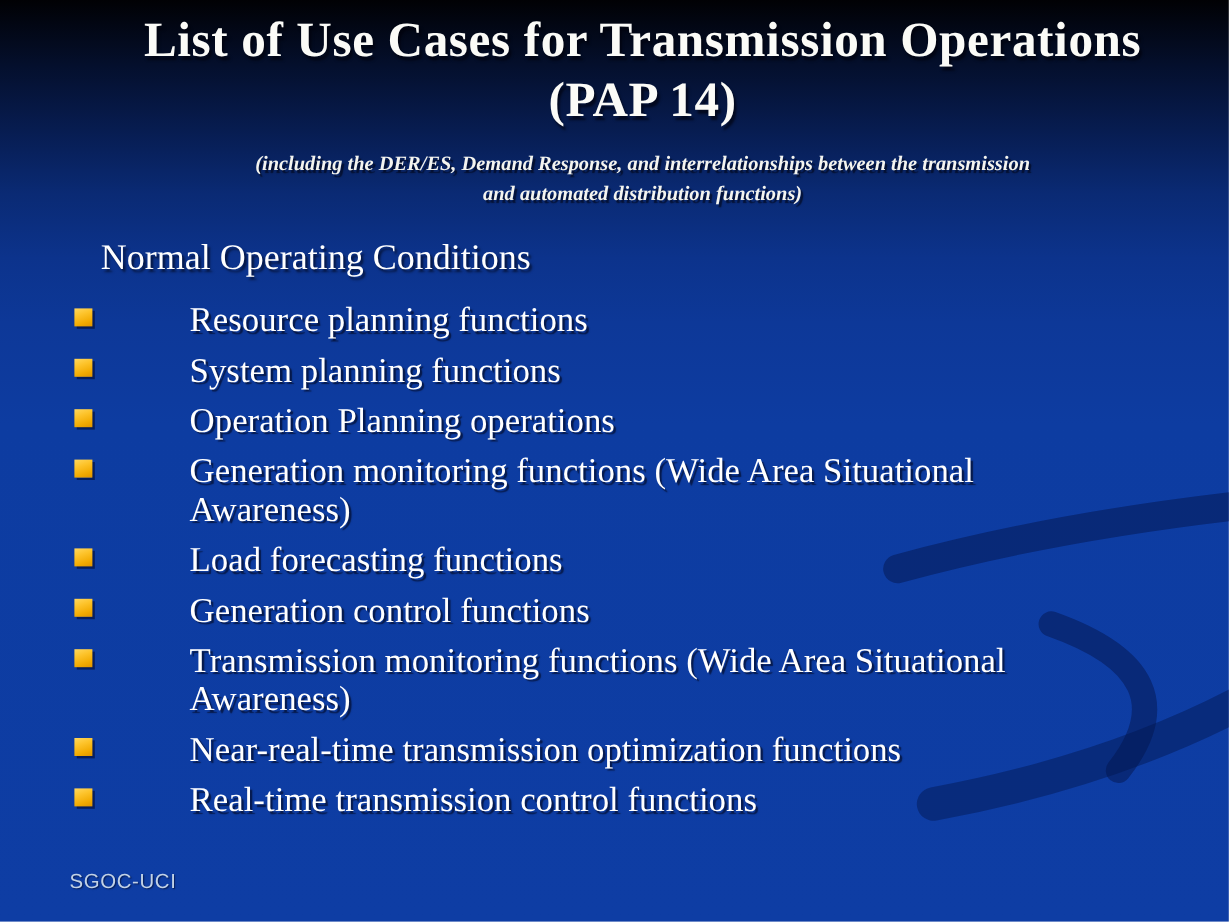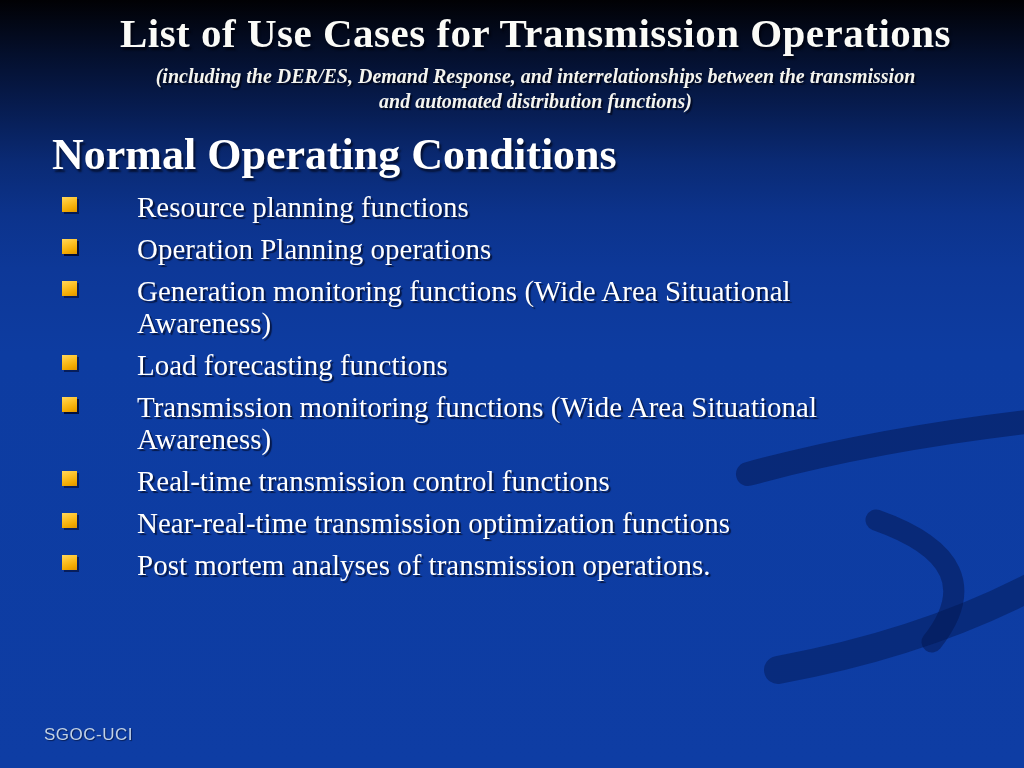"(PAP 14)" span.title-line { html: none -> <span>(PAP 14)</span> }
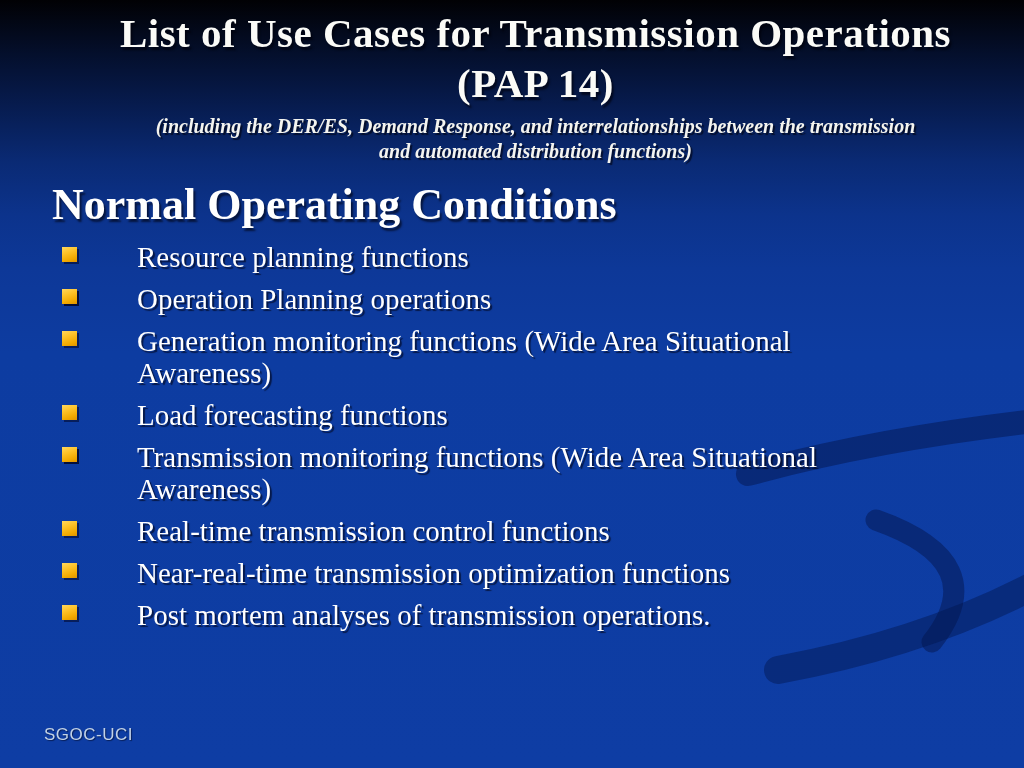"(including the DER/ES, Demand Response," .slide-subtitle { font-size: 20px -> 17px; margin: 6px auto 0 auto -> 16px auto 0 auto }
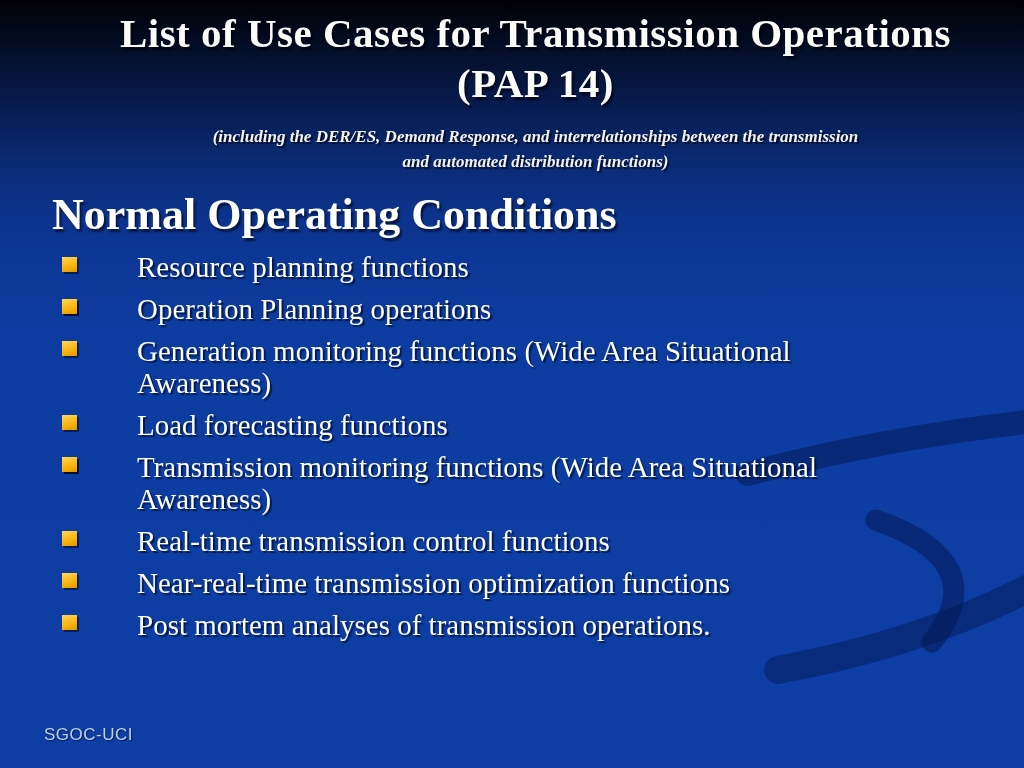"Normal Operating Conditions" .section-heading { font-size: 44px -> 30px; font-weight: bold -> normal; margin: 21px 40px 0 52px -> 21px 40px 0 84px }
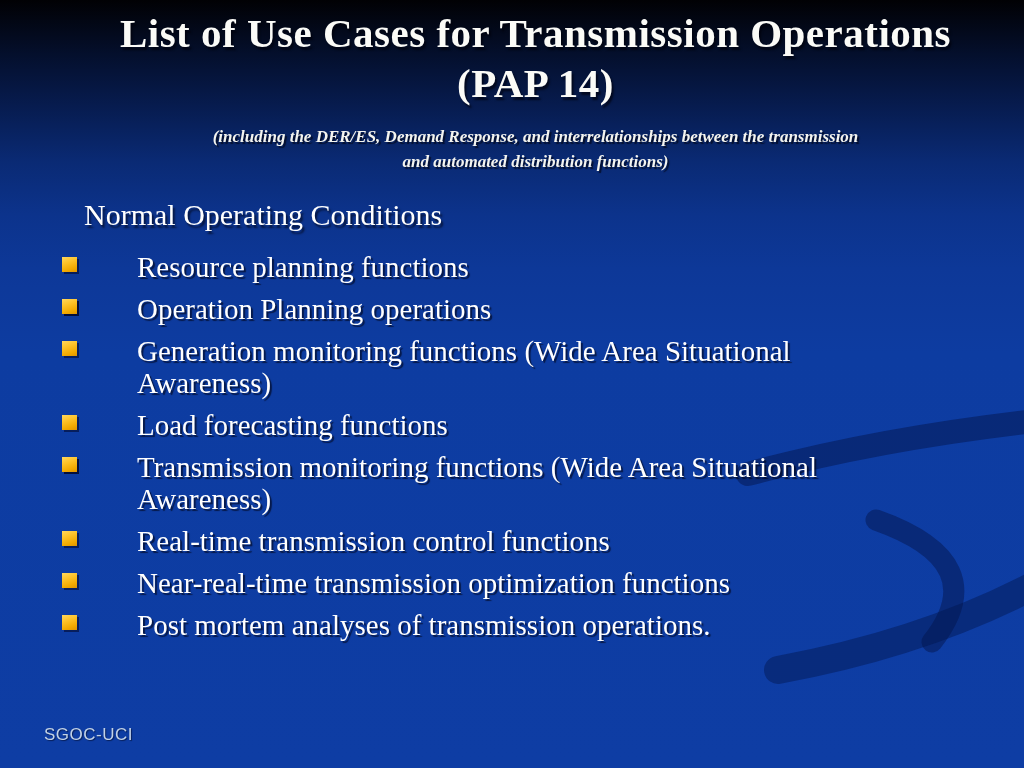"Resource planning functions" .bullet-item { padding-left: 75px -> 96px }
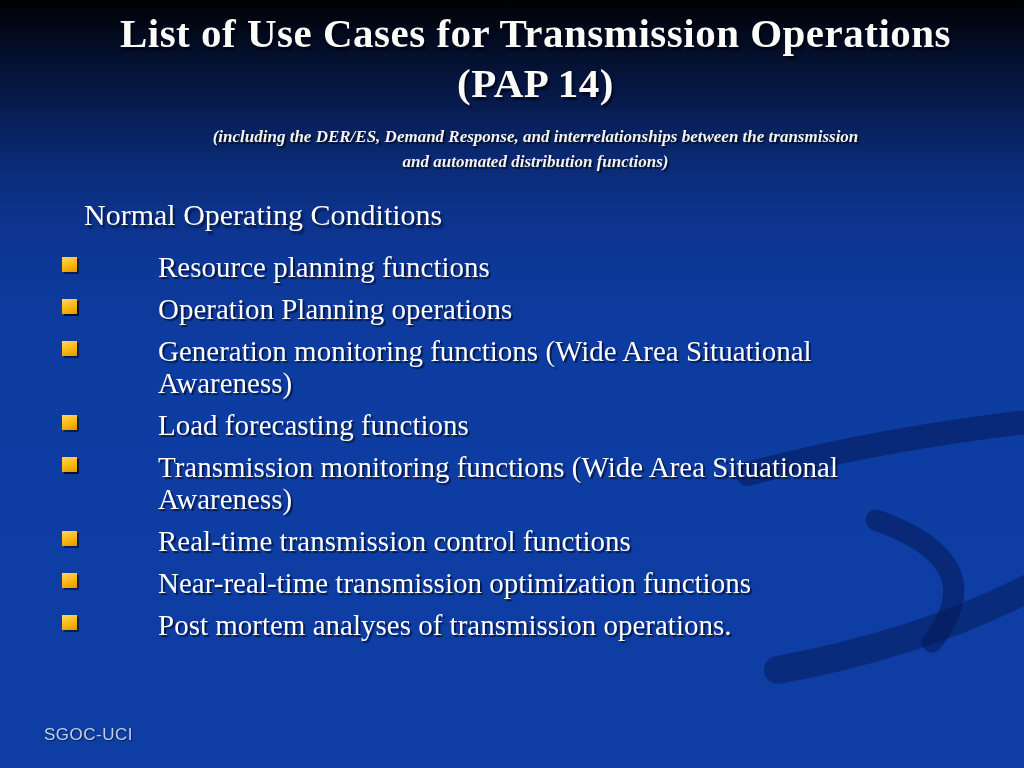"System planning functions" span { html: none -> <span>System planning functions</span> }
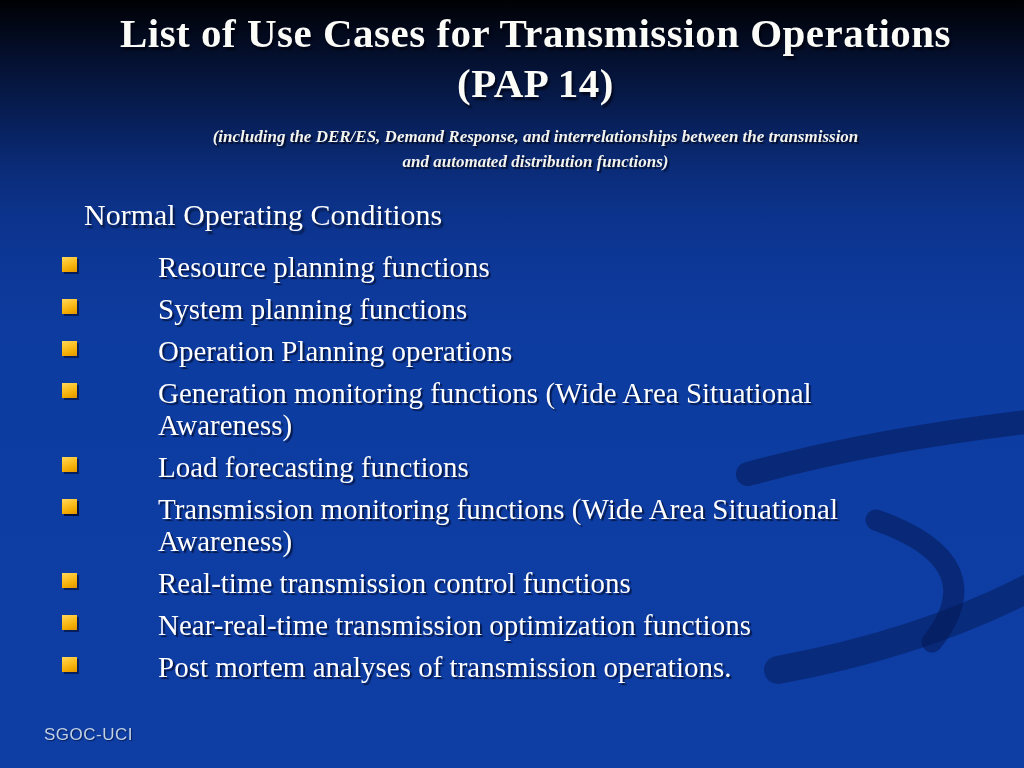"Generation control functions" span { html: none -> <span>Generation control functions</span> }
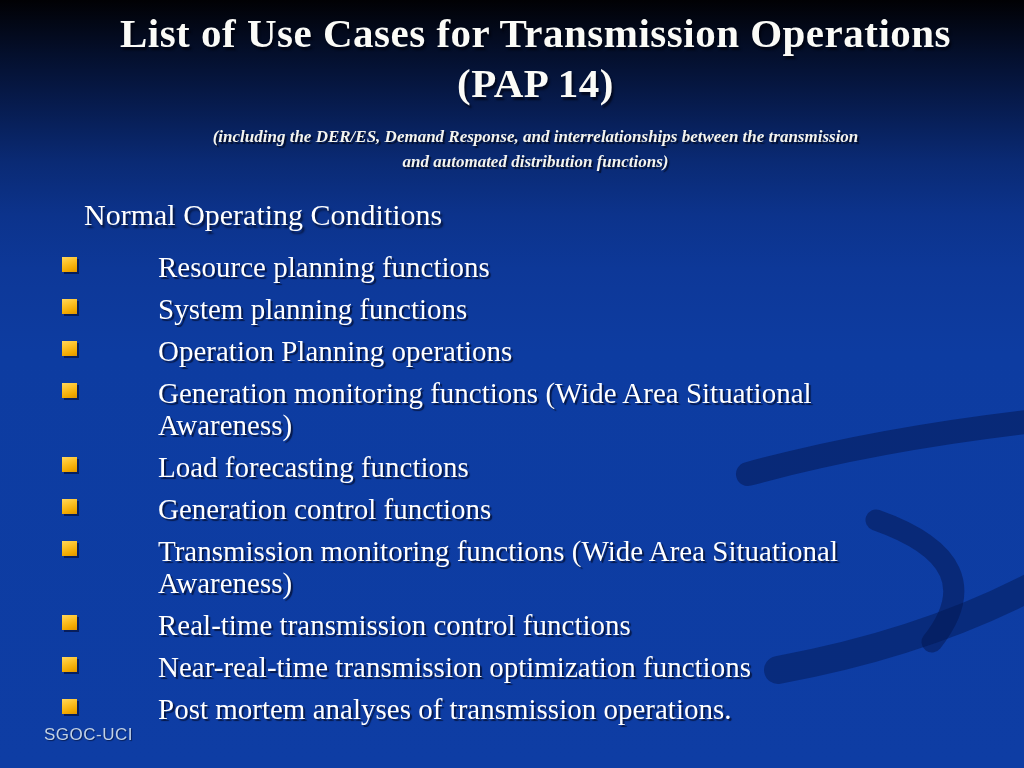"Real-time transmission control functions" li.bullet-item { order: before "Near-real-time transmission optimization" -> after "Near-real-time transmission optimization" }
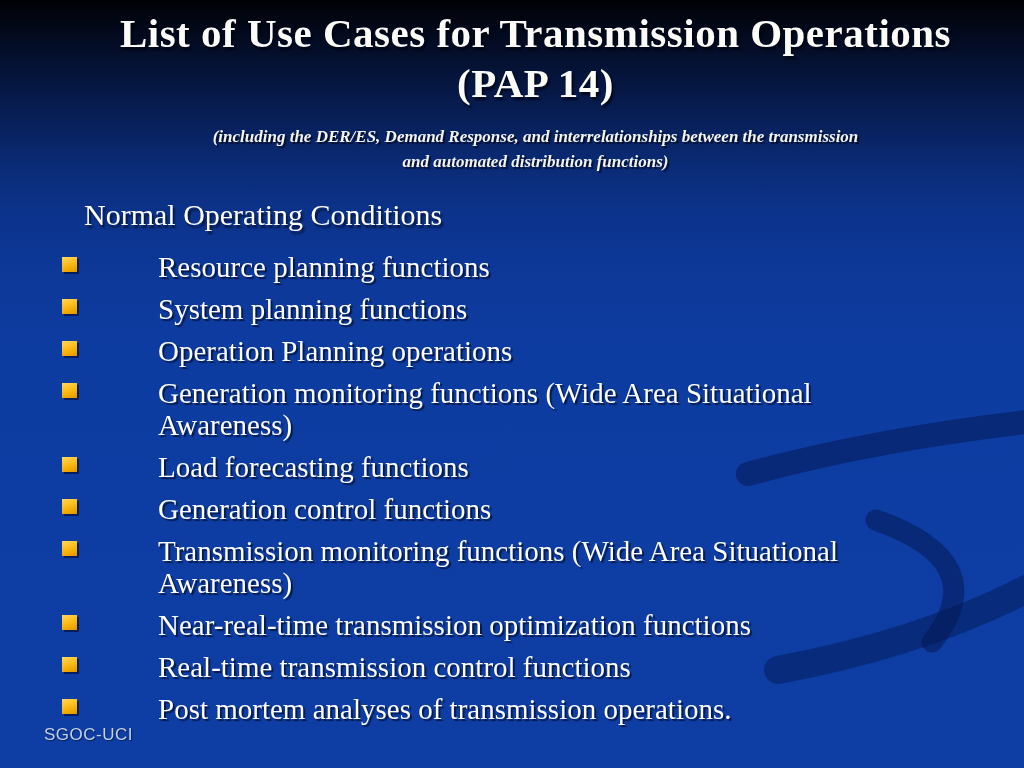"Post mortem analyses of transmission" li.bullet-item { html: <li> <span></span> <span>Post mortem analyses of transmission operations.</span> </li> -> none }
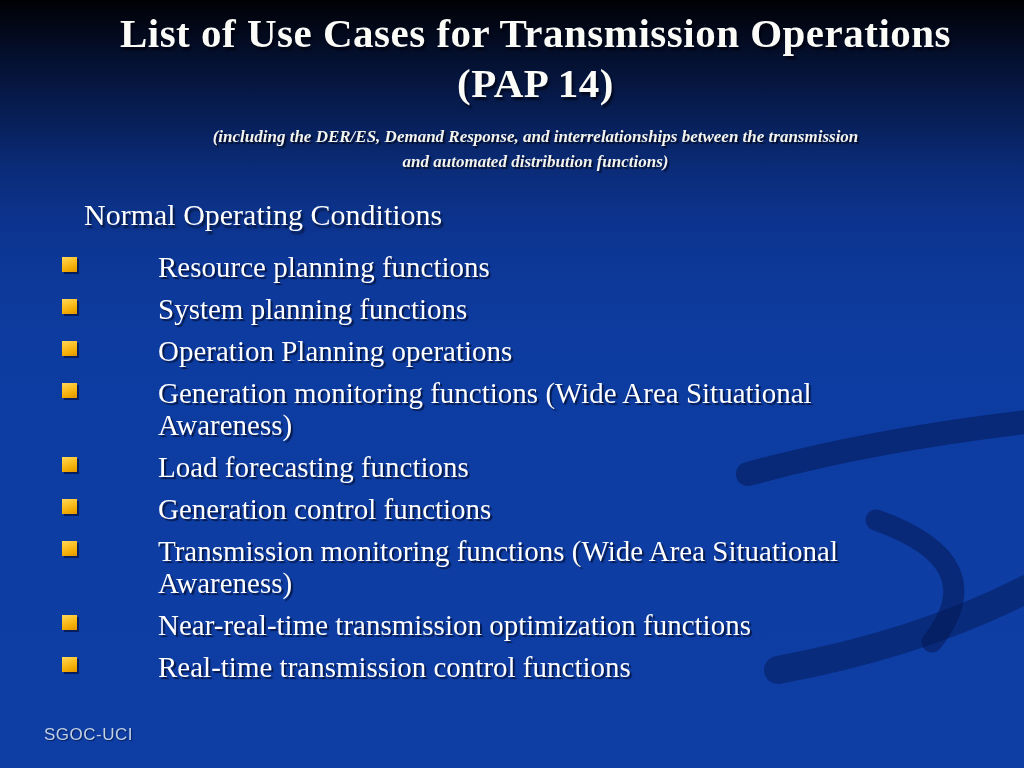"SGOC-UCI" .slide-footer { left: 44px -> 58px }
